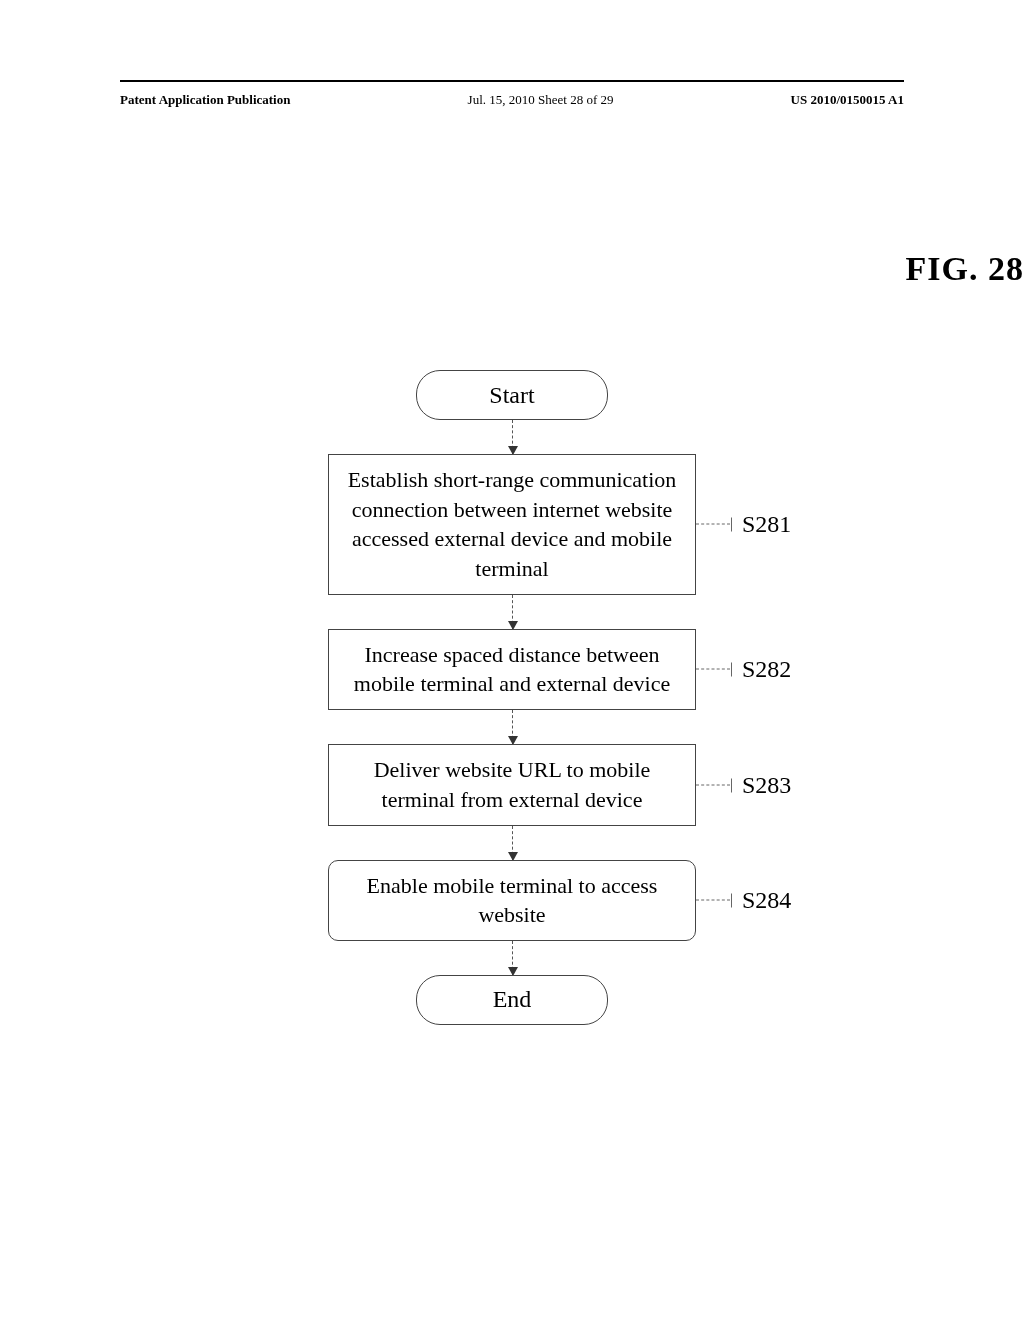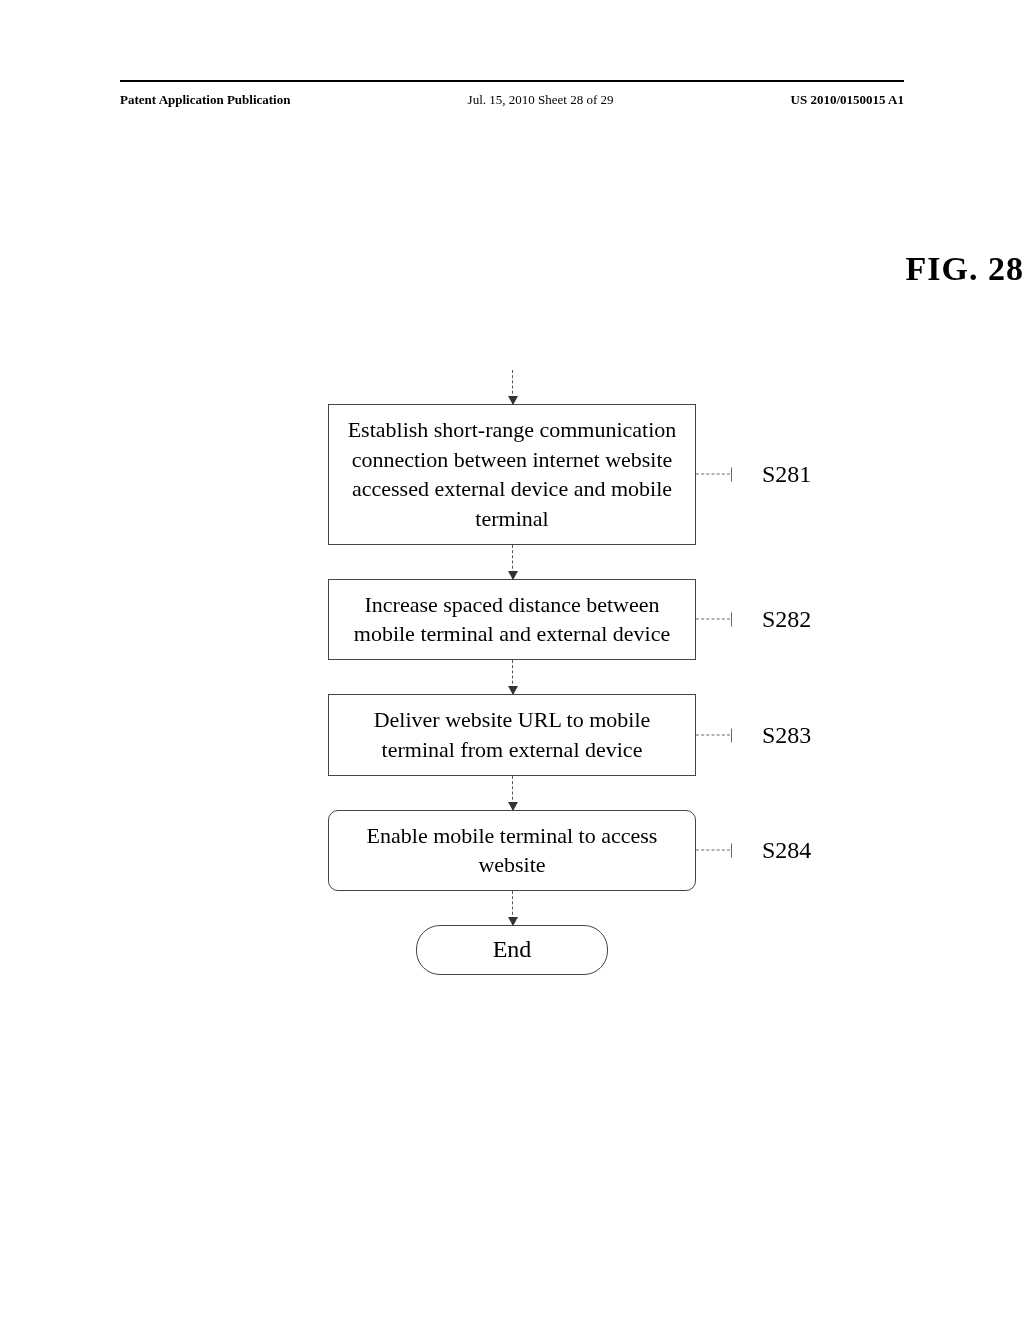"Start" div.node-row { html: none -> <div> <div>Start</div> </div> }
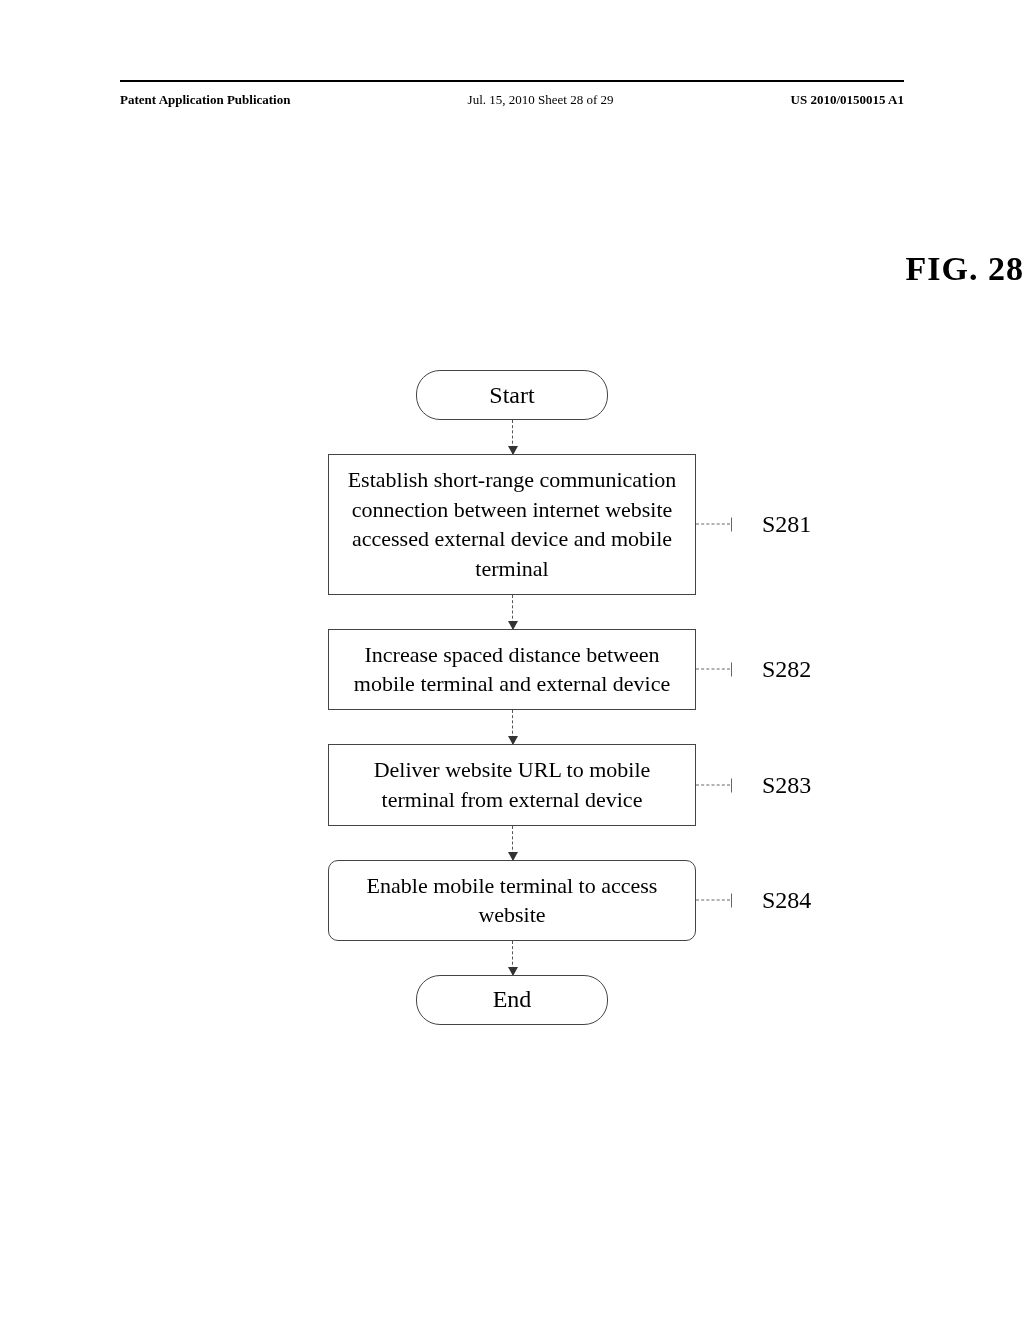"S281" .step-label { margin-left: 66px -> 46px }
